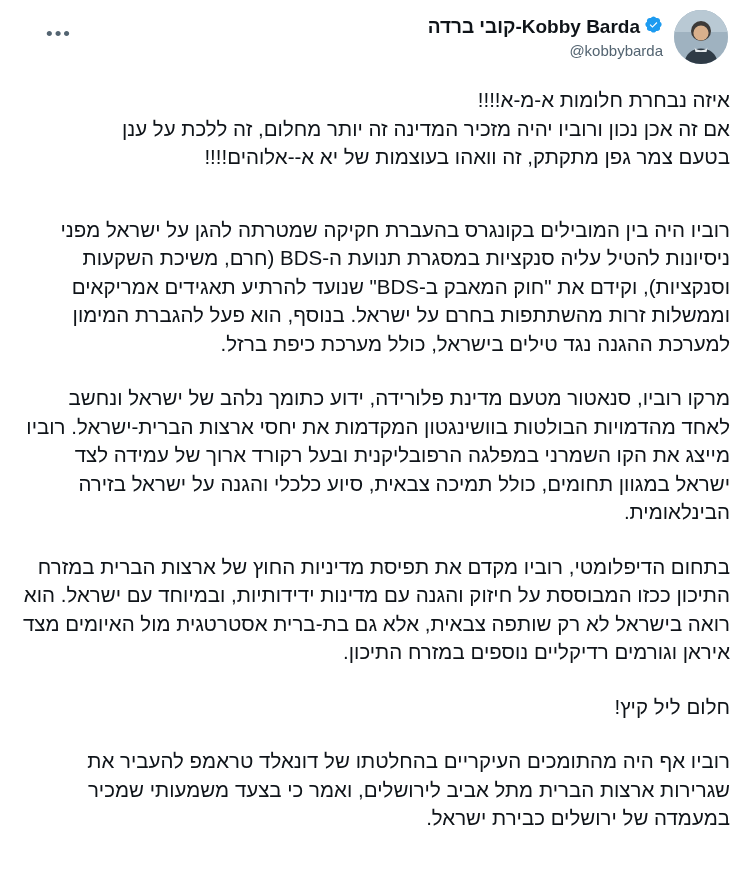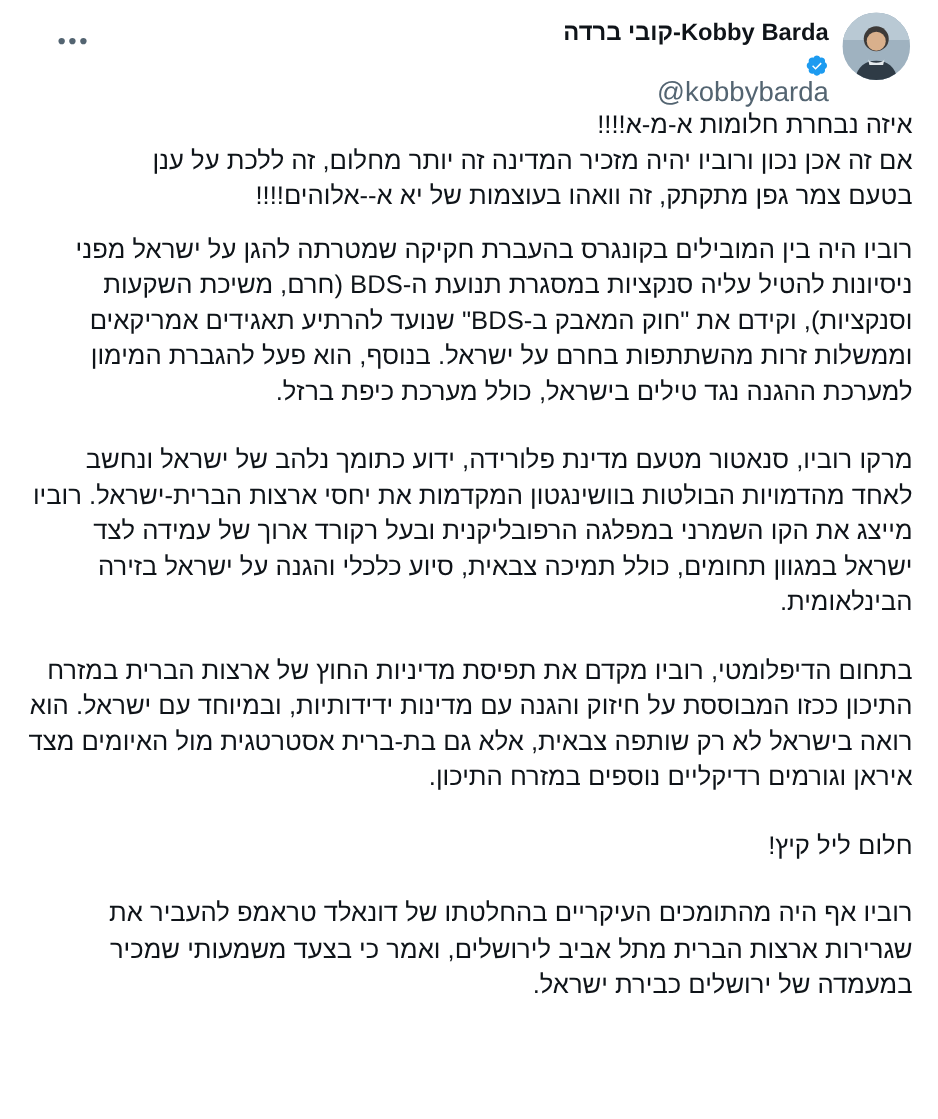"Kobby Barda-קובי ברדה" .name-row { align-items: flex-end -> flex-start; flex-direction: column -> row }
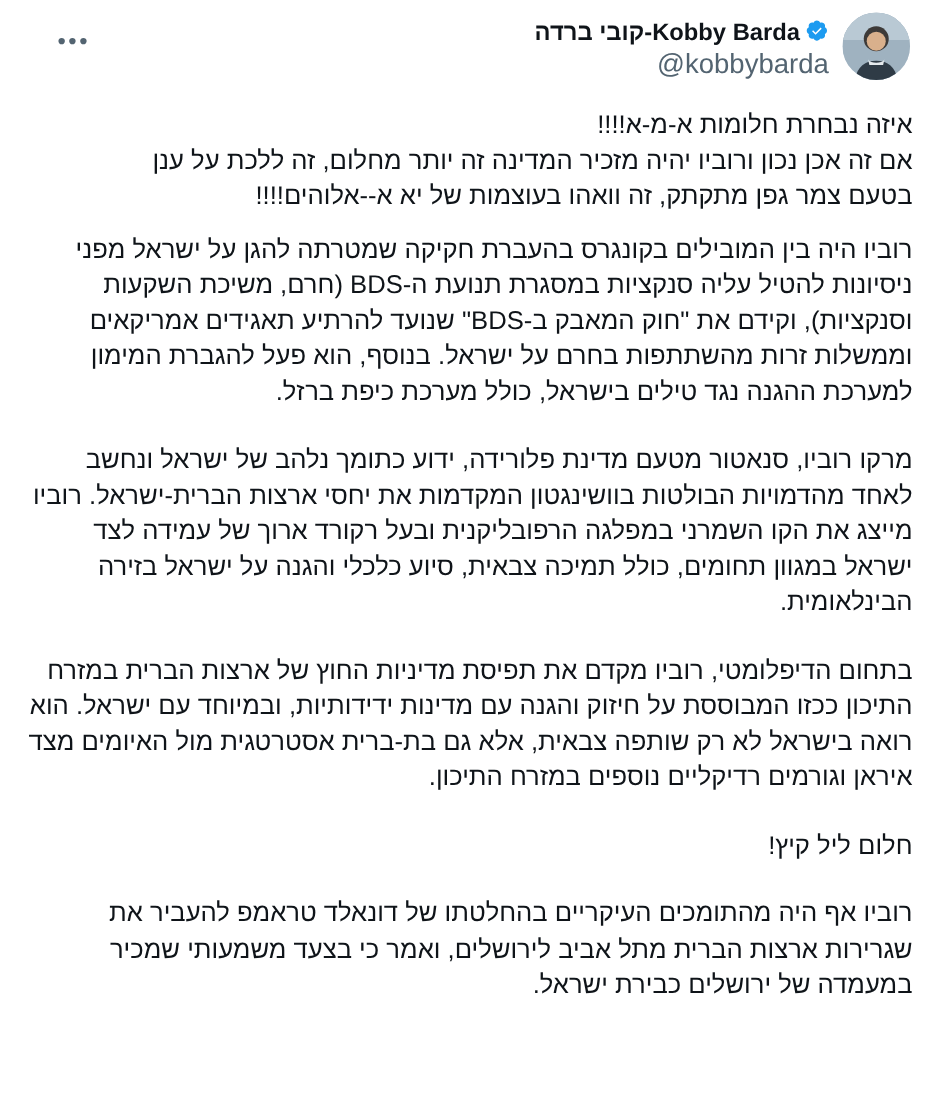"@kobbybarda" .handle { font-size: 22px -> 15px }
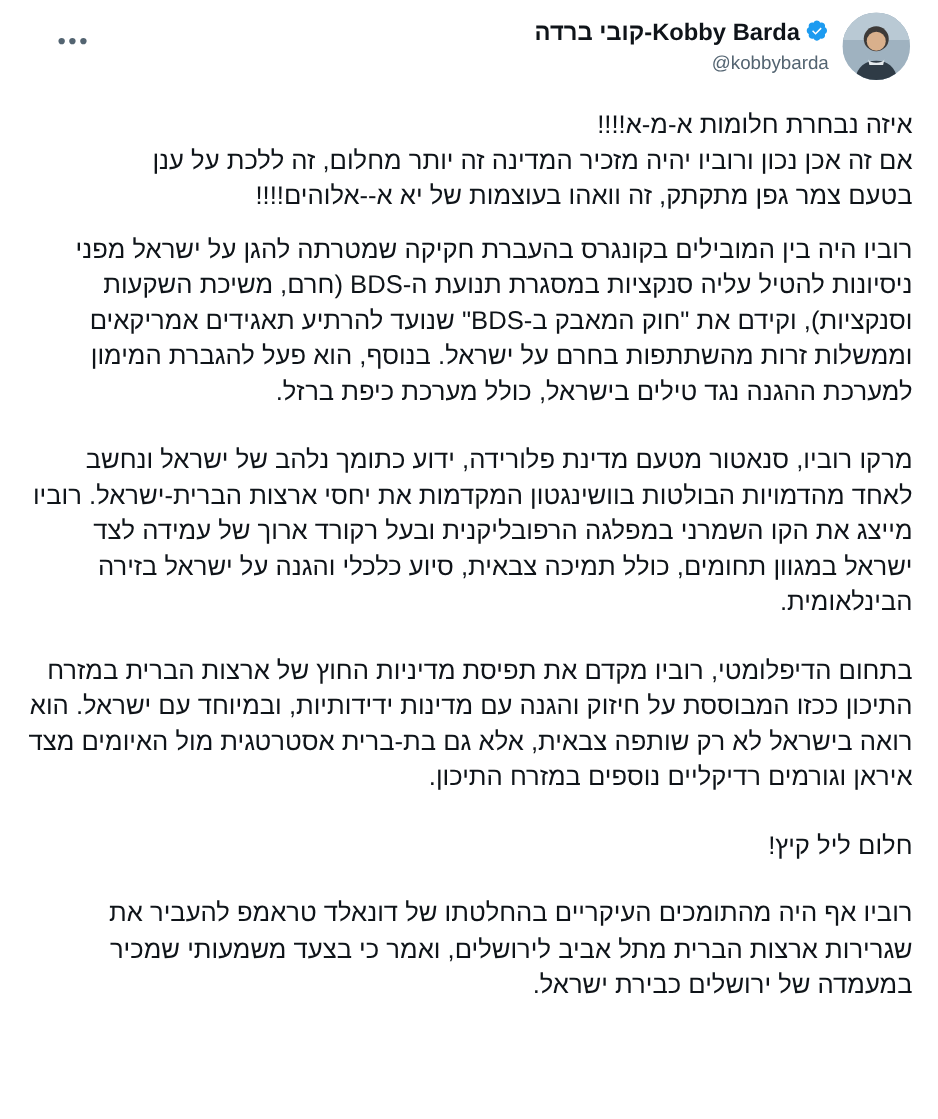"איזה נבחרת חלומות א-מ-א!!!!" .tweet-body p:first-child { margin-bottom: 14px -> 44px }
